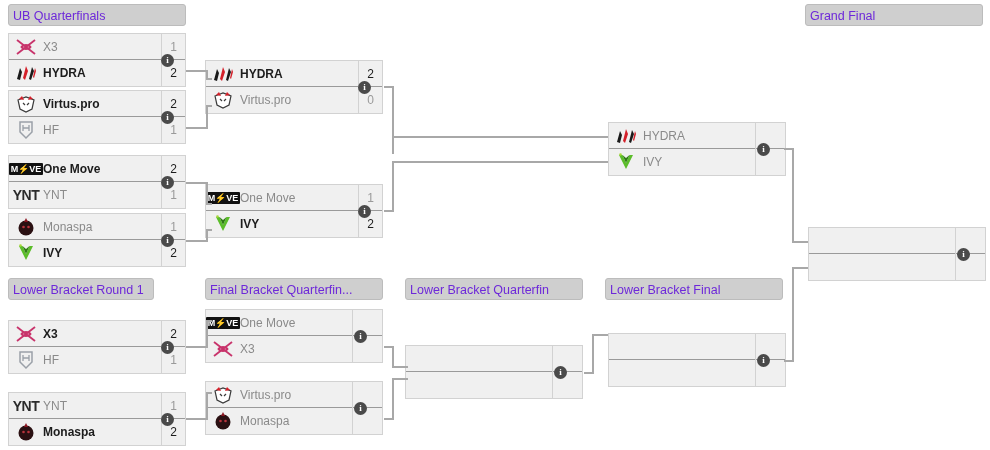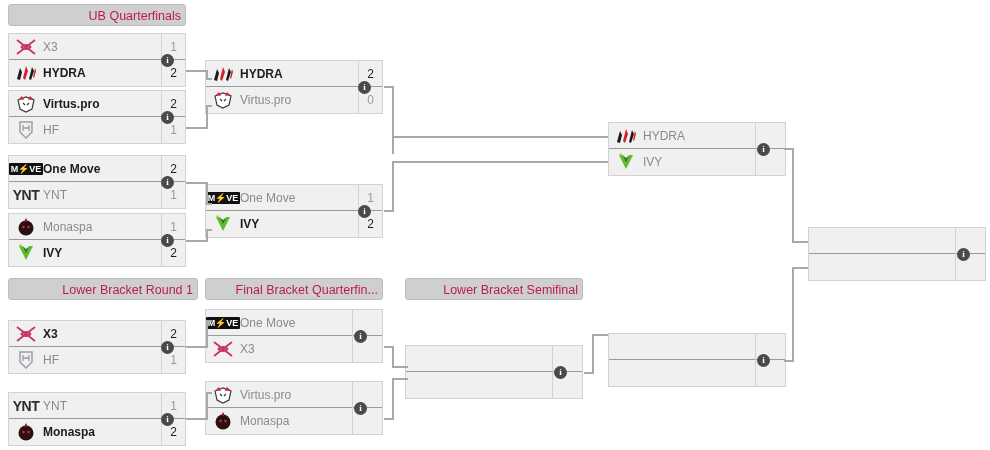"UB Quarterfinals" .round-header { color: #be185d -> #6d28d9; text-align: right -> left }
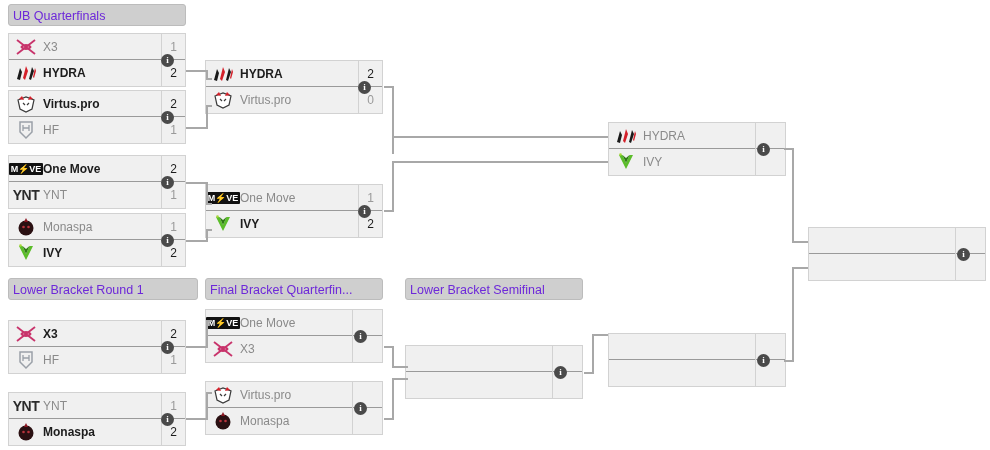"Grand Final" div.round-header { html: none -> <div>Grand Final</div> }
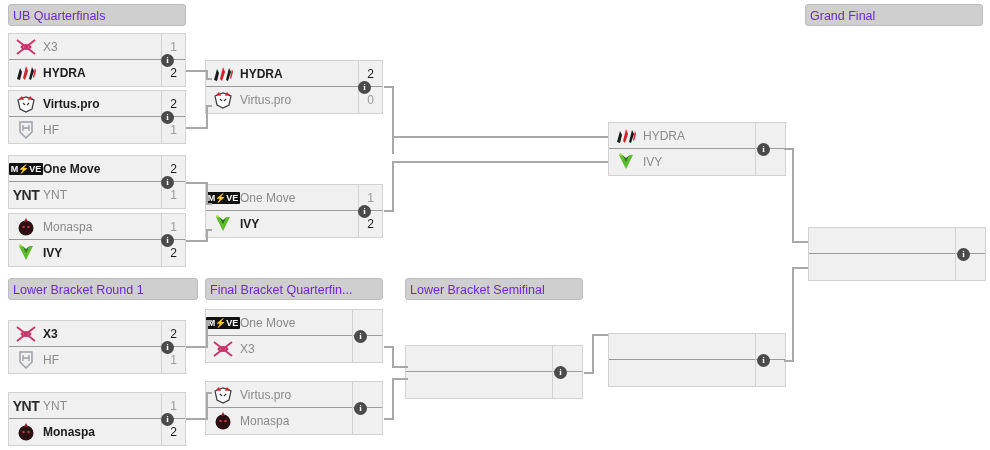"Lower Bracket Round 1" div.round-header { width: 190px -> 146px }
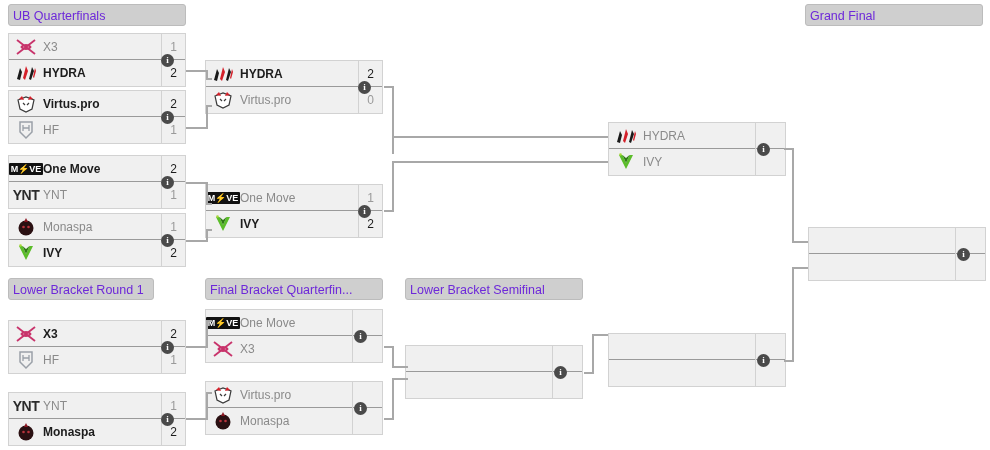"Lower Bracket Semifinal" div.round-header { text: Semifinal -> Quarterfin }
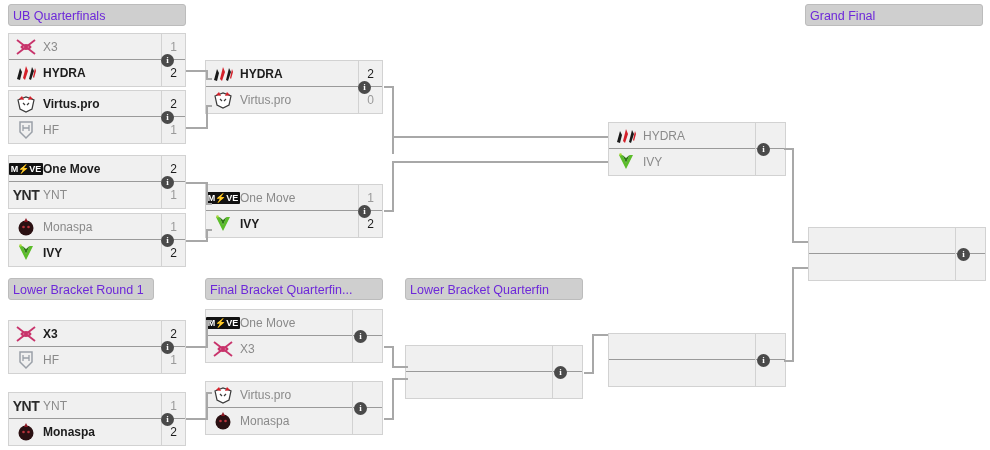"Lower Bracket Final" div.round-header { html: none -> <div>Lower Bracket Final</div> }
